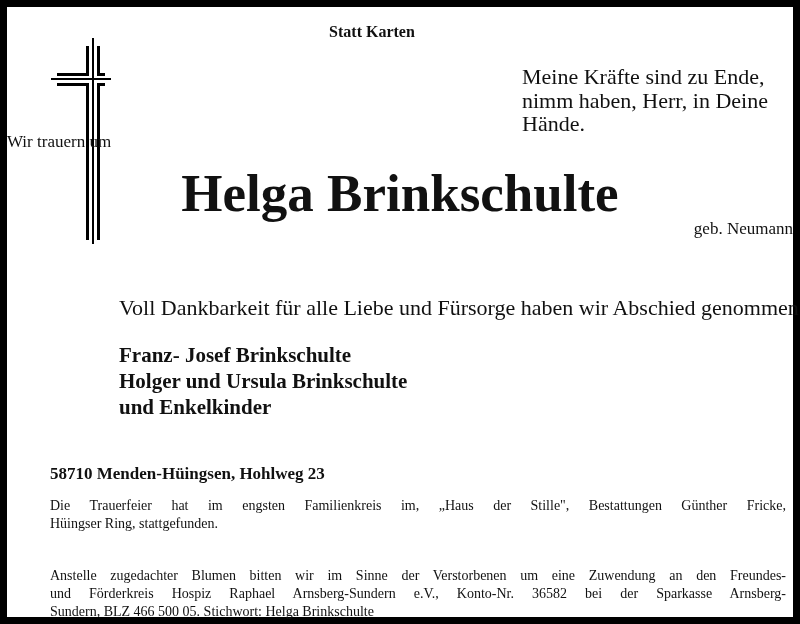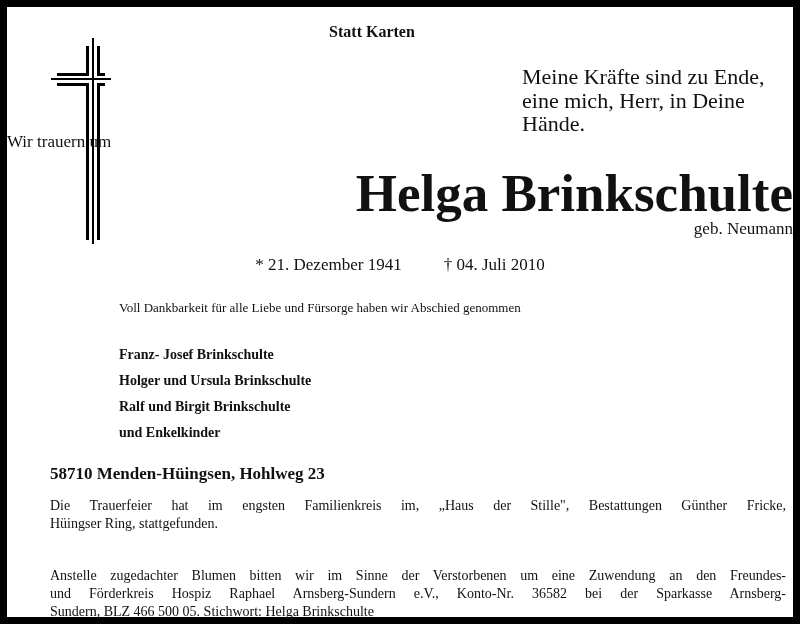"eine mich, Herr, in Deine" div { text: eine mich -> nimm haben }
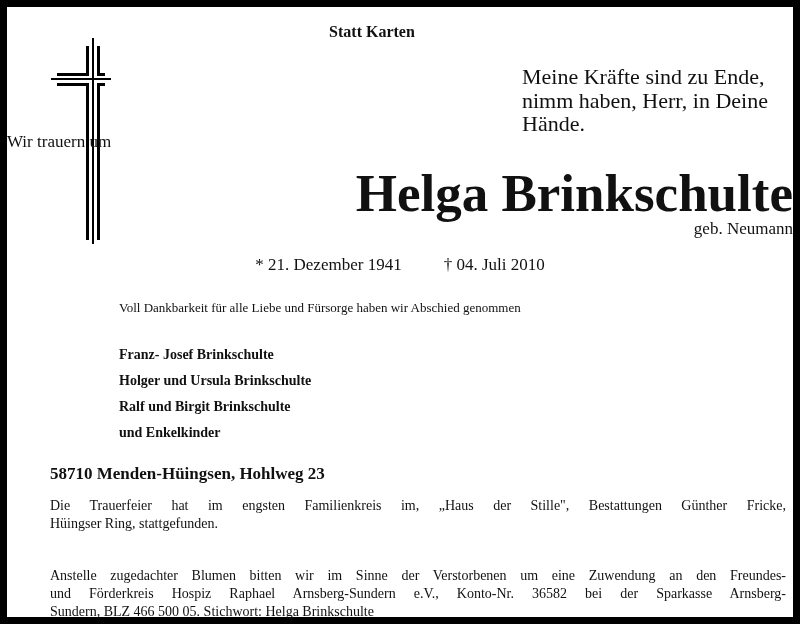"Helga Brinkschulte" .name { text-align: right -> center }
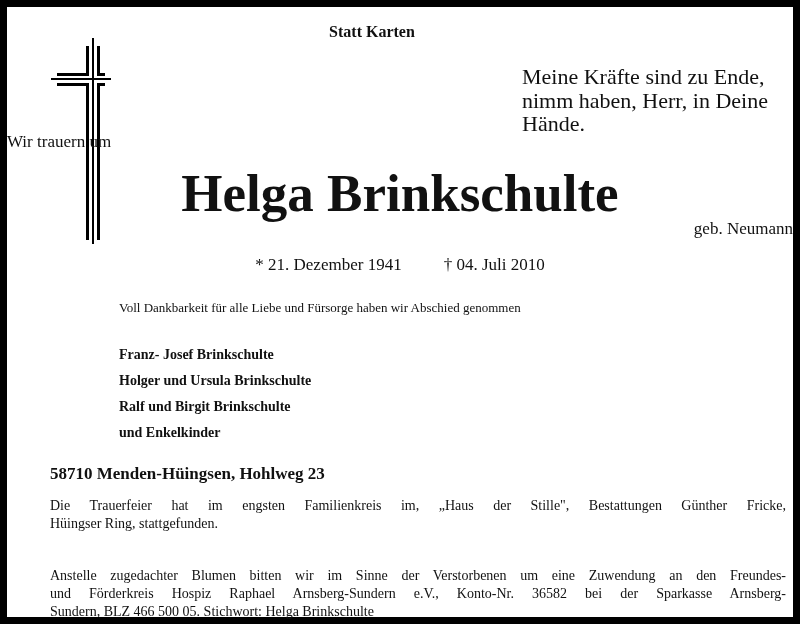"* 21. Dezember 1941 †" div.abs { html: <div> <span>* 21. Dezember 1941</span><span></span><span>† 04. Juli 2010</span> </div> -> none }
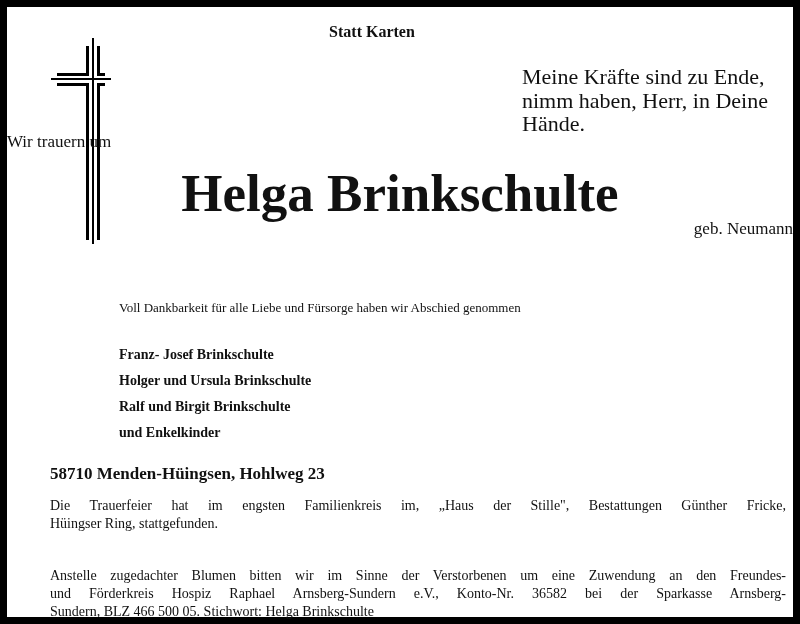"Voll Dankbarkeit für alle Liebe" .thanks { font-size: 13px -> 22px }
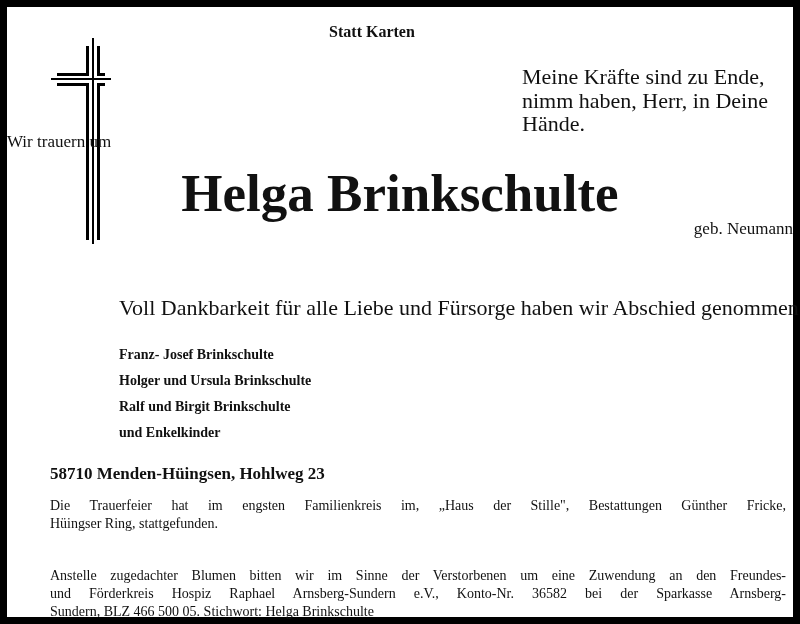"Franz- Josef Brinkschulte" .mourners { font-size: 14px -> 21px }
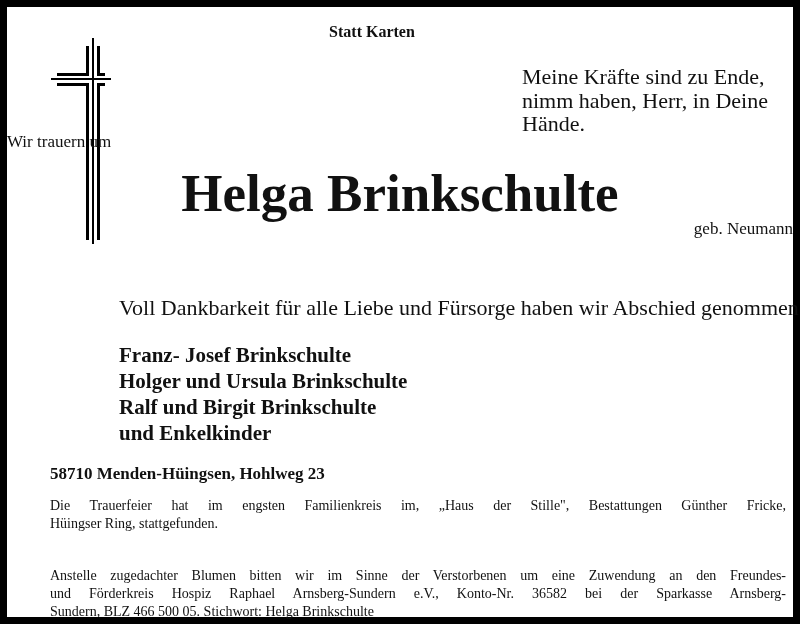"Ralf und Birgit Brinkschulte" div { html: <div>Ralf und Birgit Brinkschulte</div> -> none }
